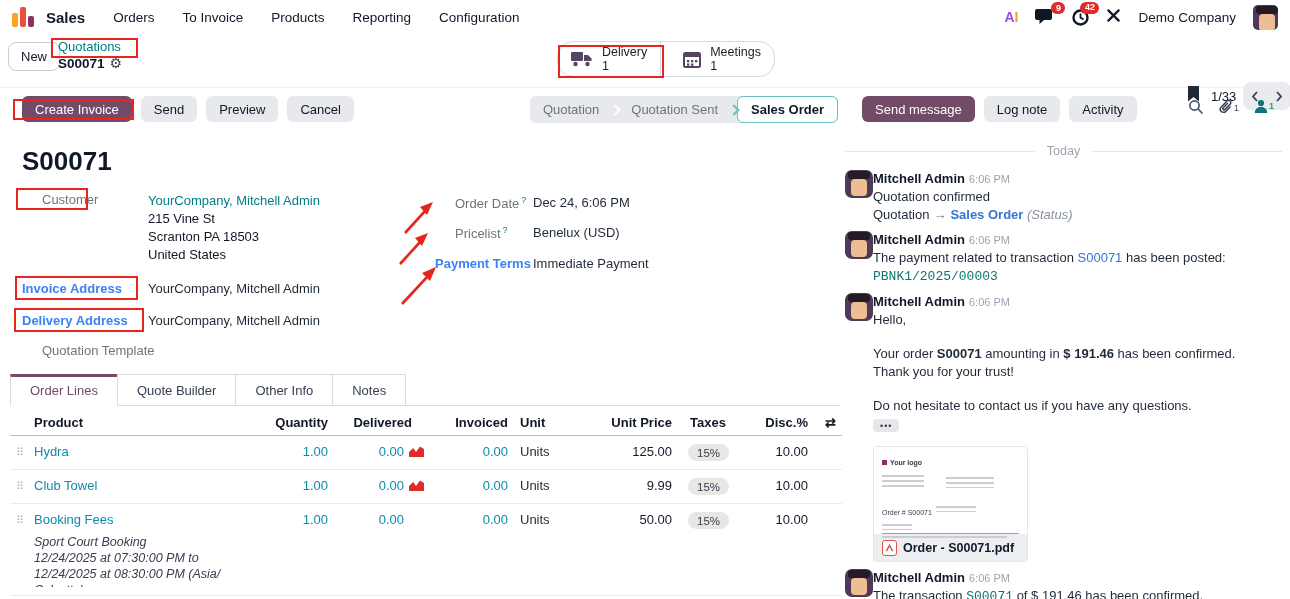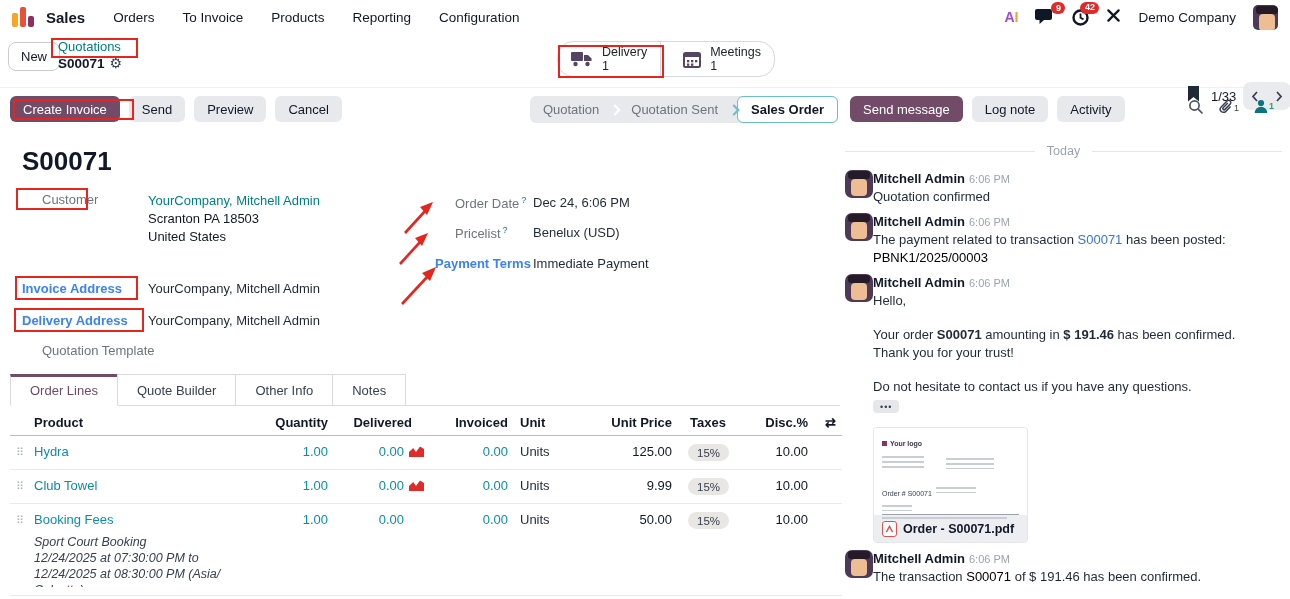"Create Invoice" .btn-primary { margin-left: none -> 12px }
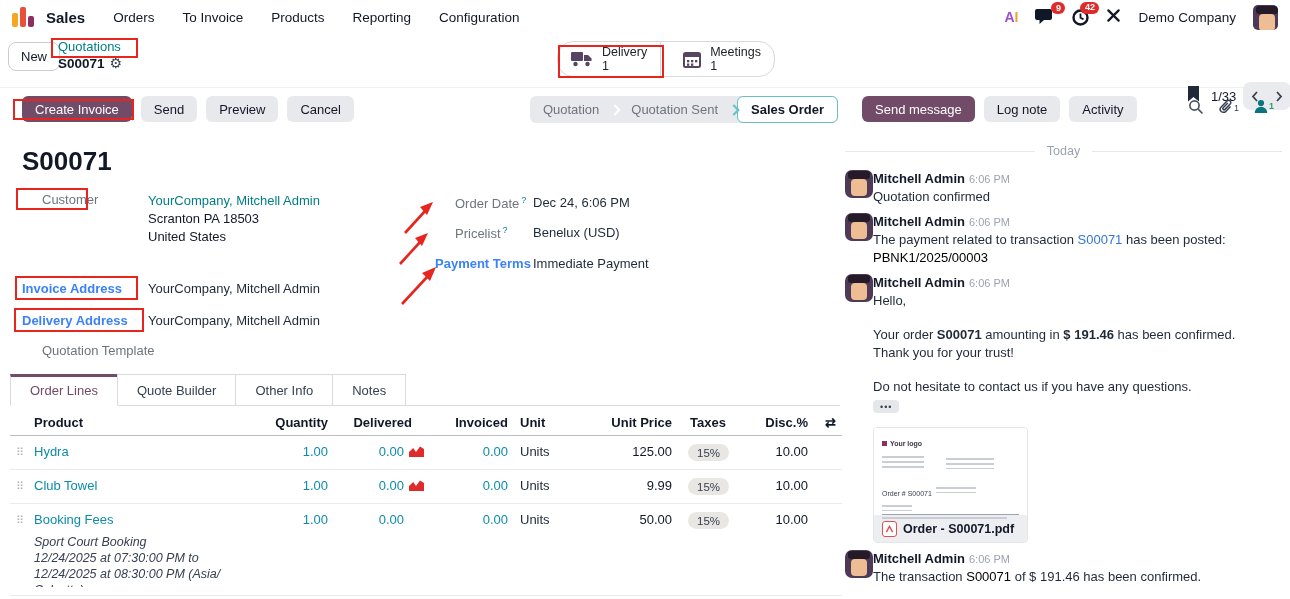"215 Vine St" div { html: none -> <div>215 Vine St</div> }
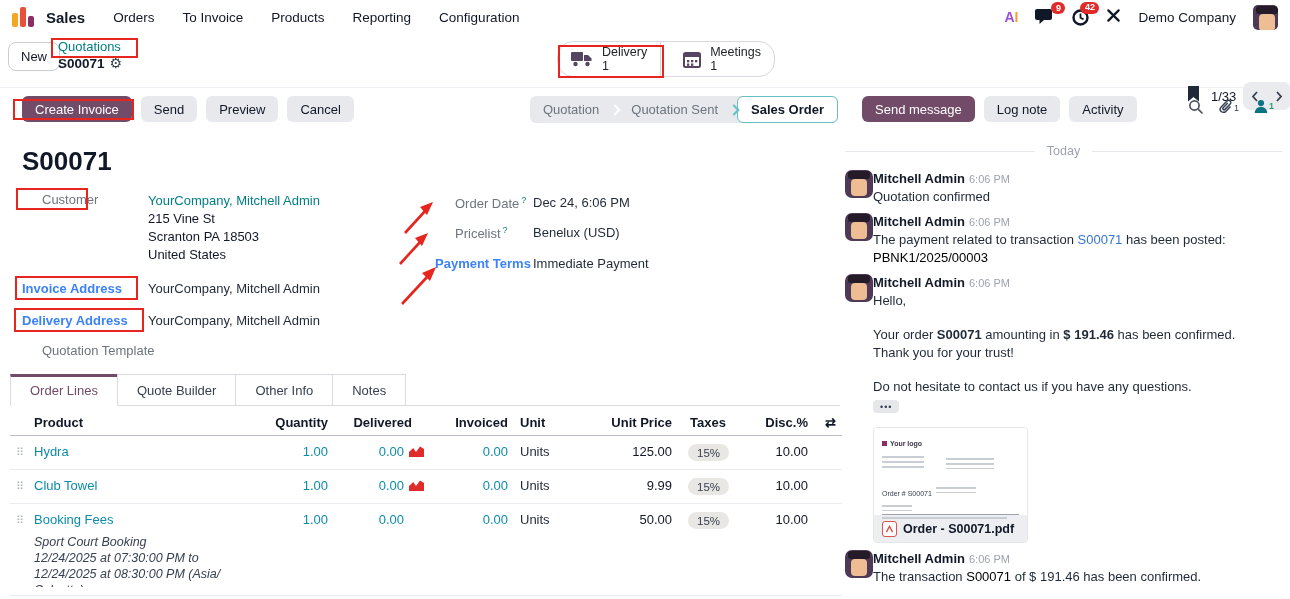"Quotation → Sales Order (Status)" div { html: none -> <div> <span>Quotation</span><span>→</span><span>Sales Order</span> <span>(Status)</span> </div> }
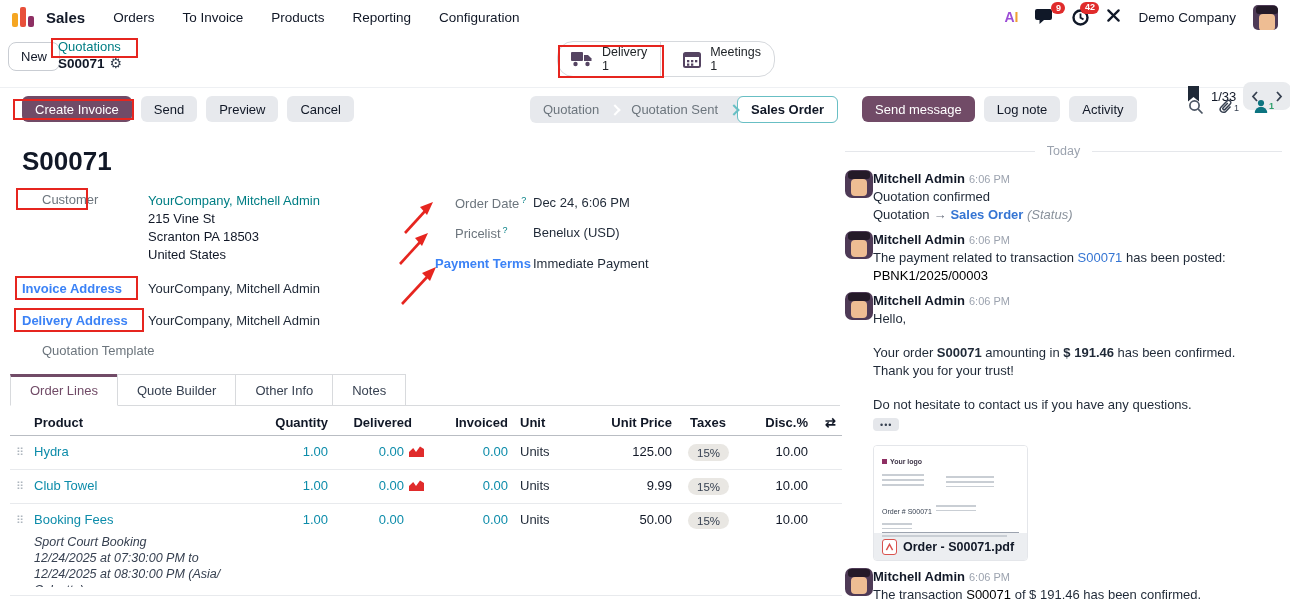"PBNK1/2025/00003" .tlink { color: #000000 -> #0f766e; font-family: none -> Liberation Mono, monospace }
